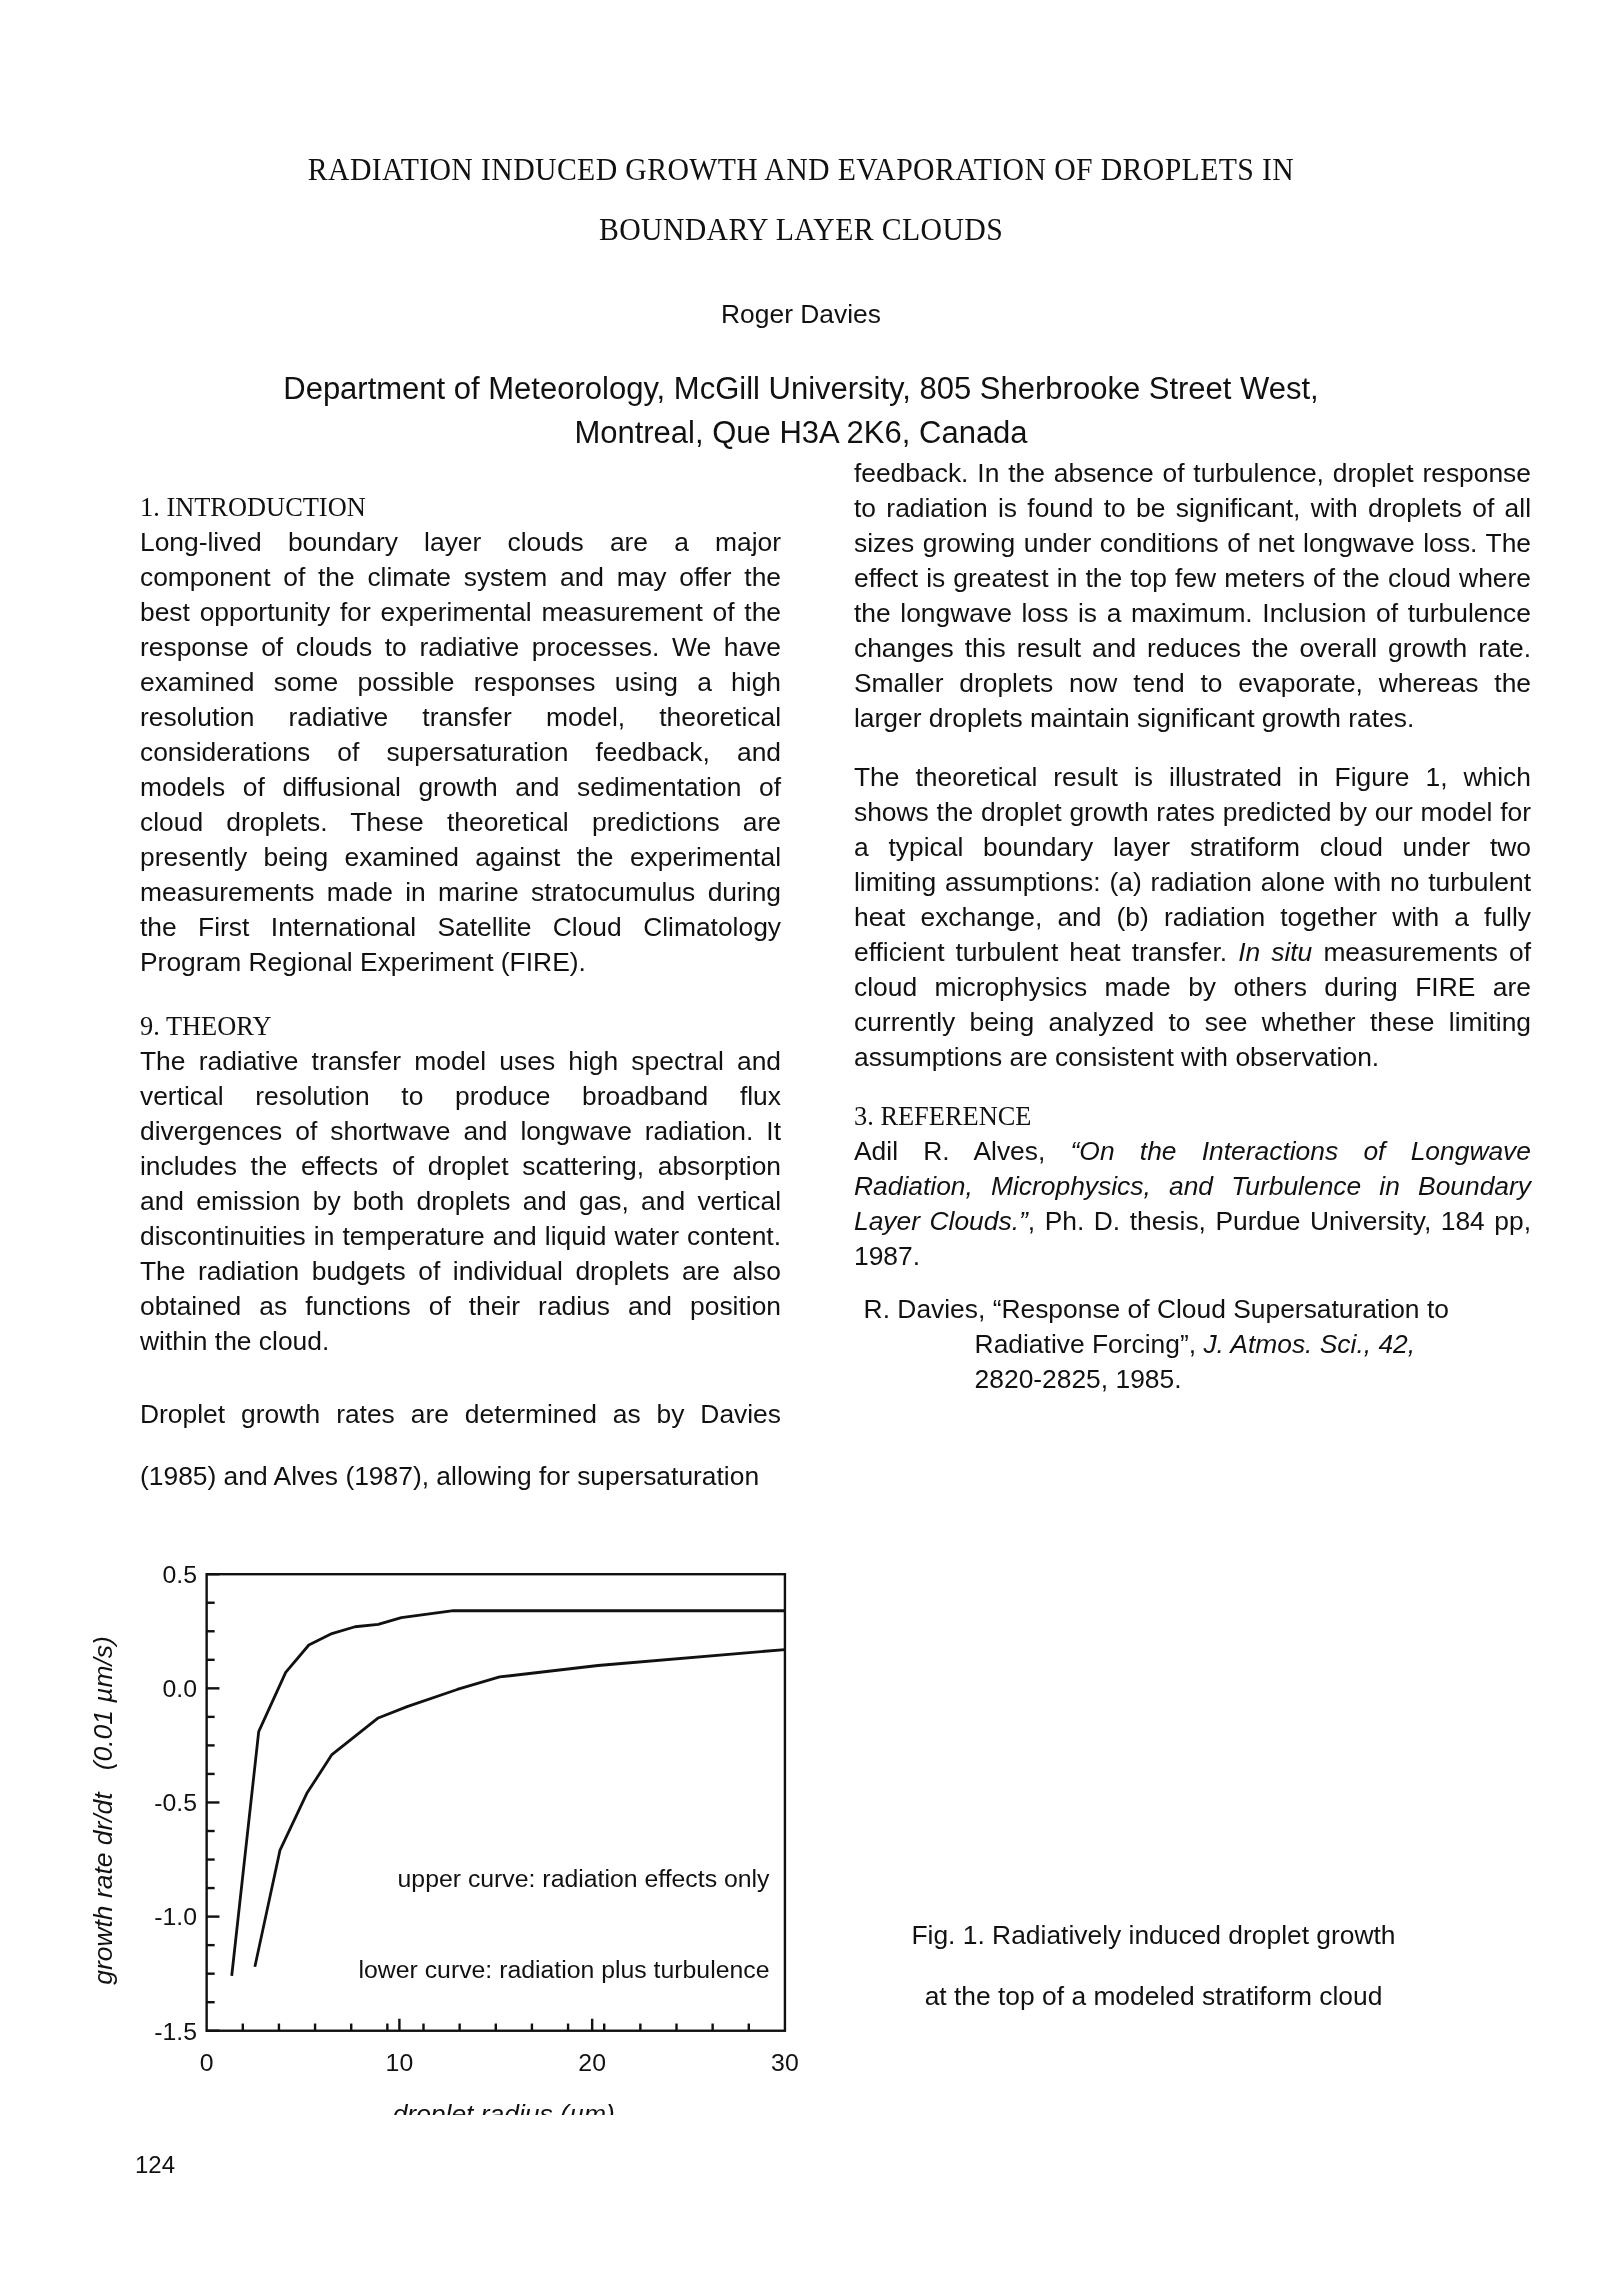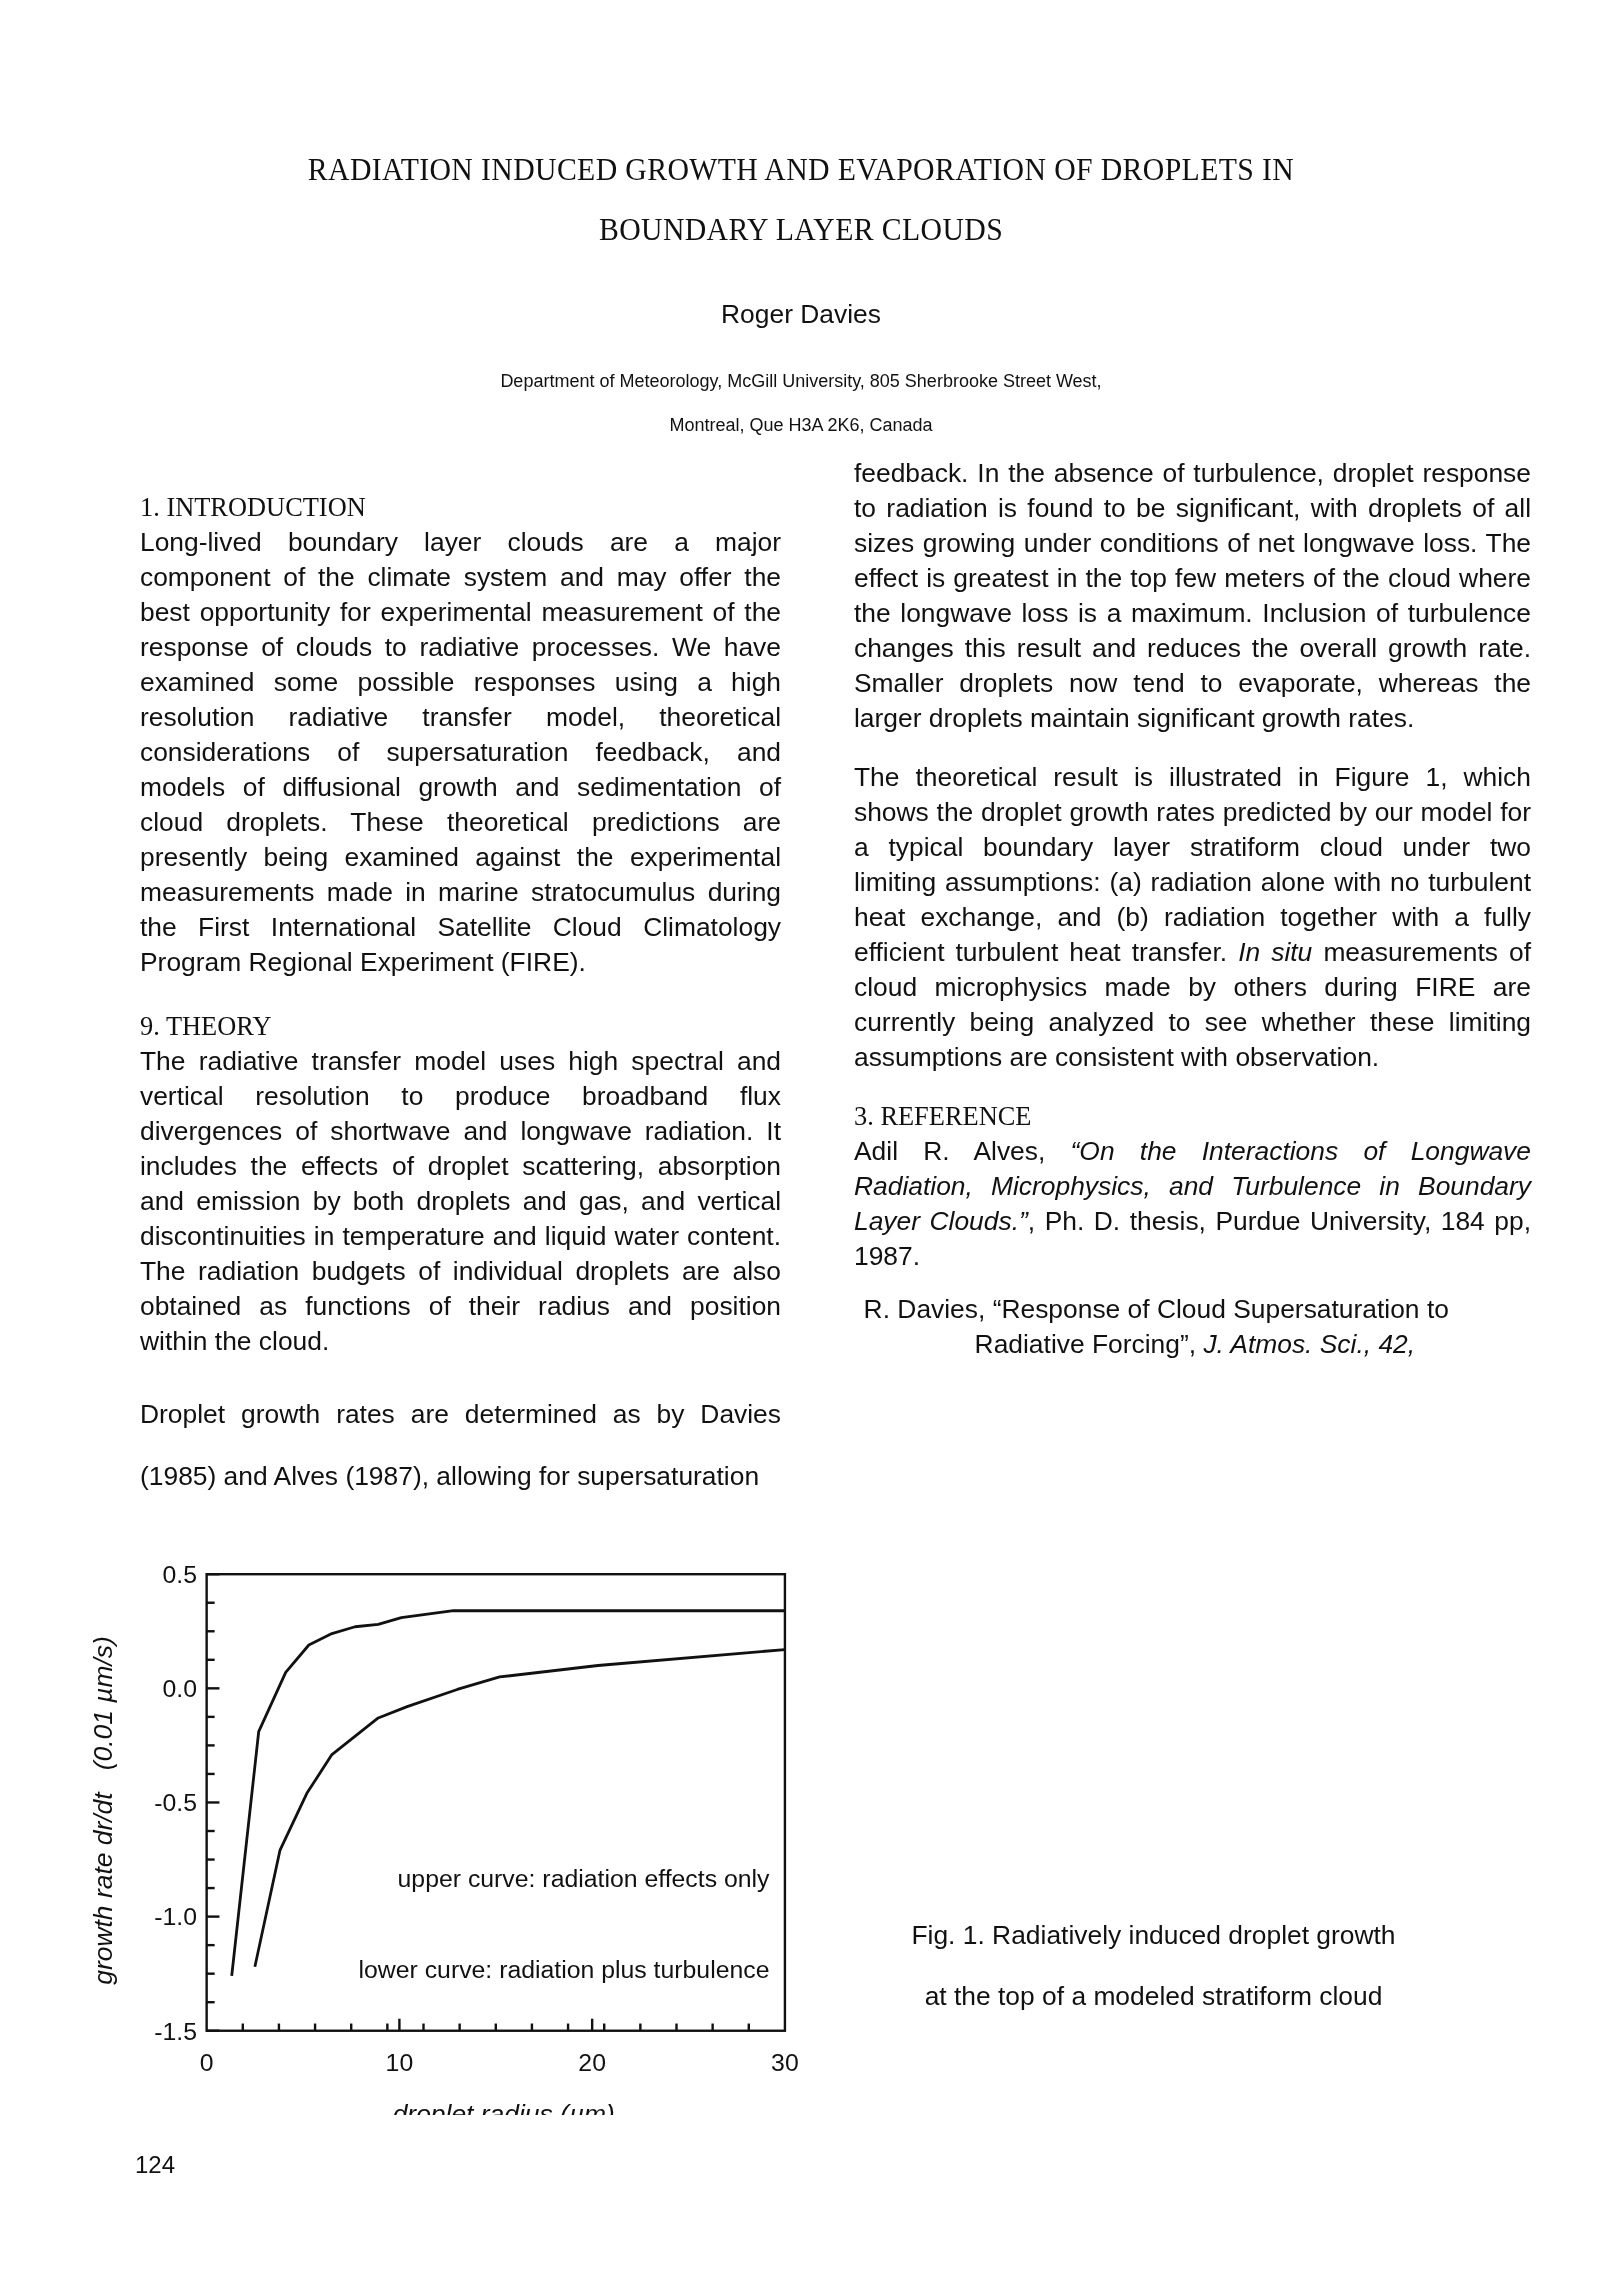"Department of Meteorology, McGill" #aff1, #aff2 { font-size: 18px -> 31px }
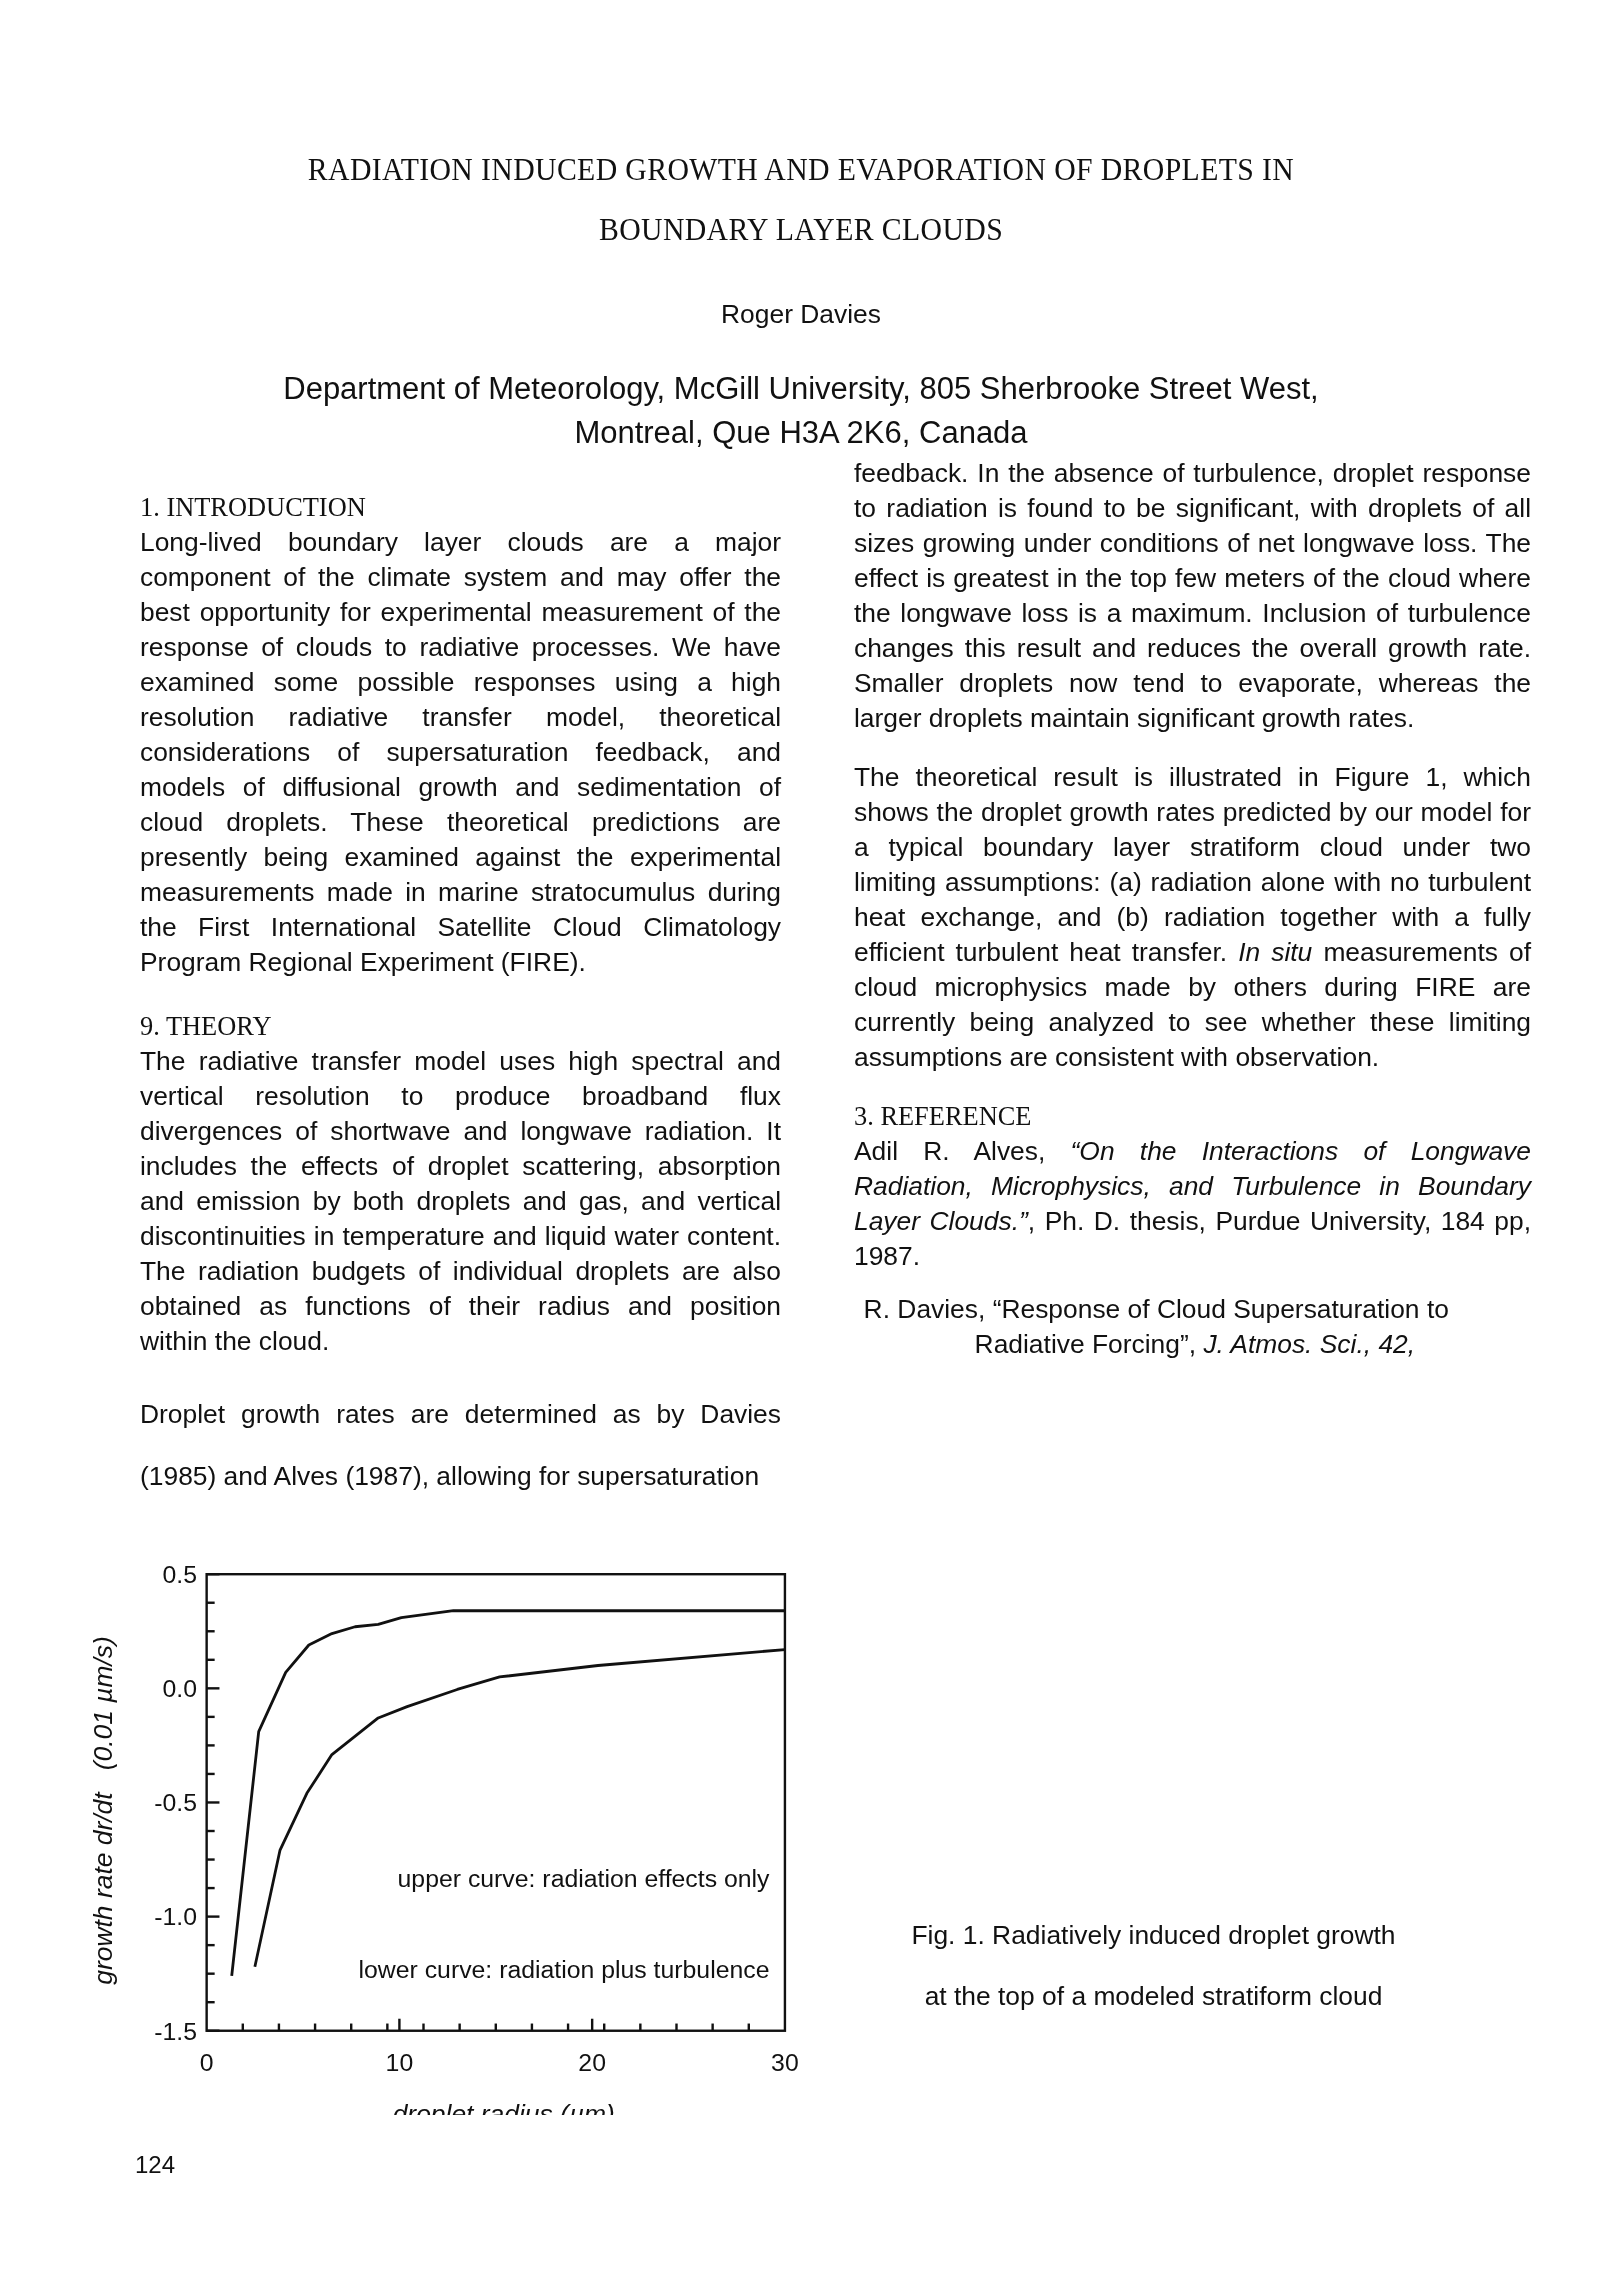"2820-2825, 1985." span.indent { html: none -> <span>2820-2825, 1985.</span> }
